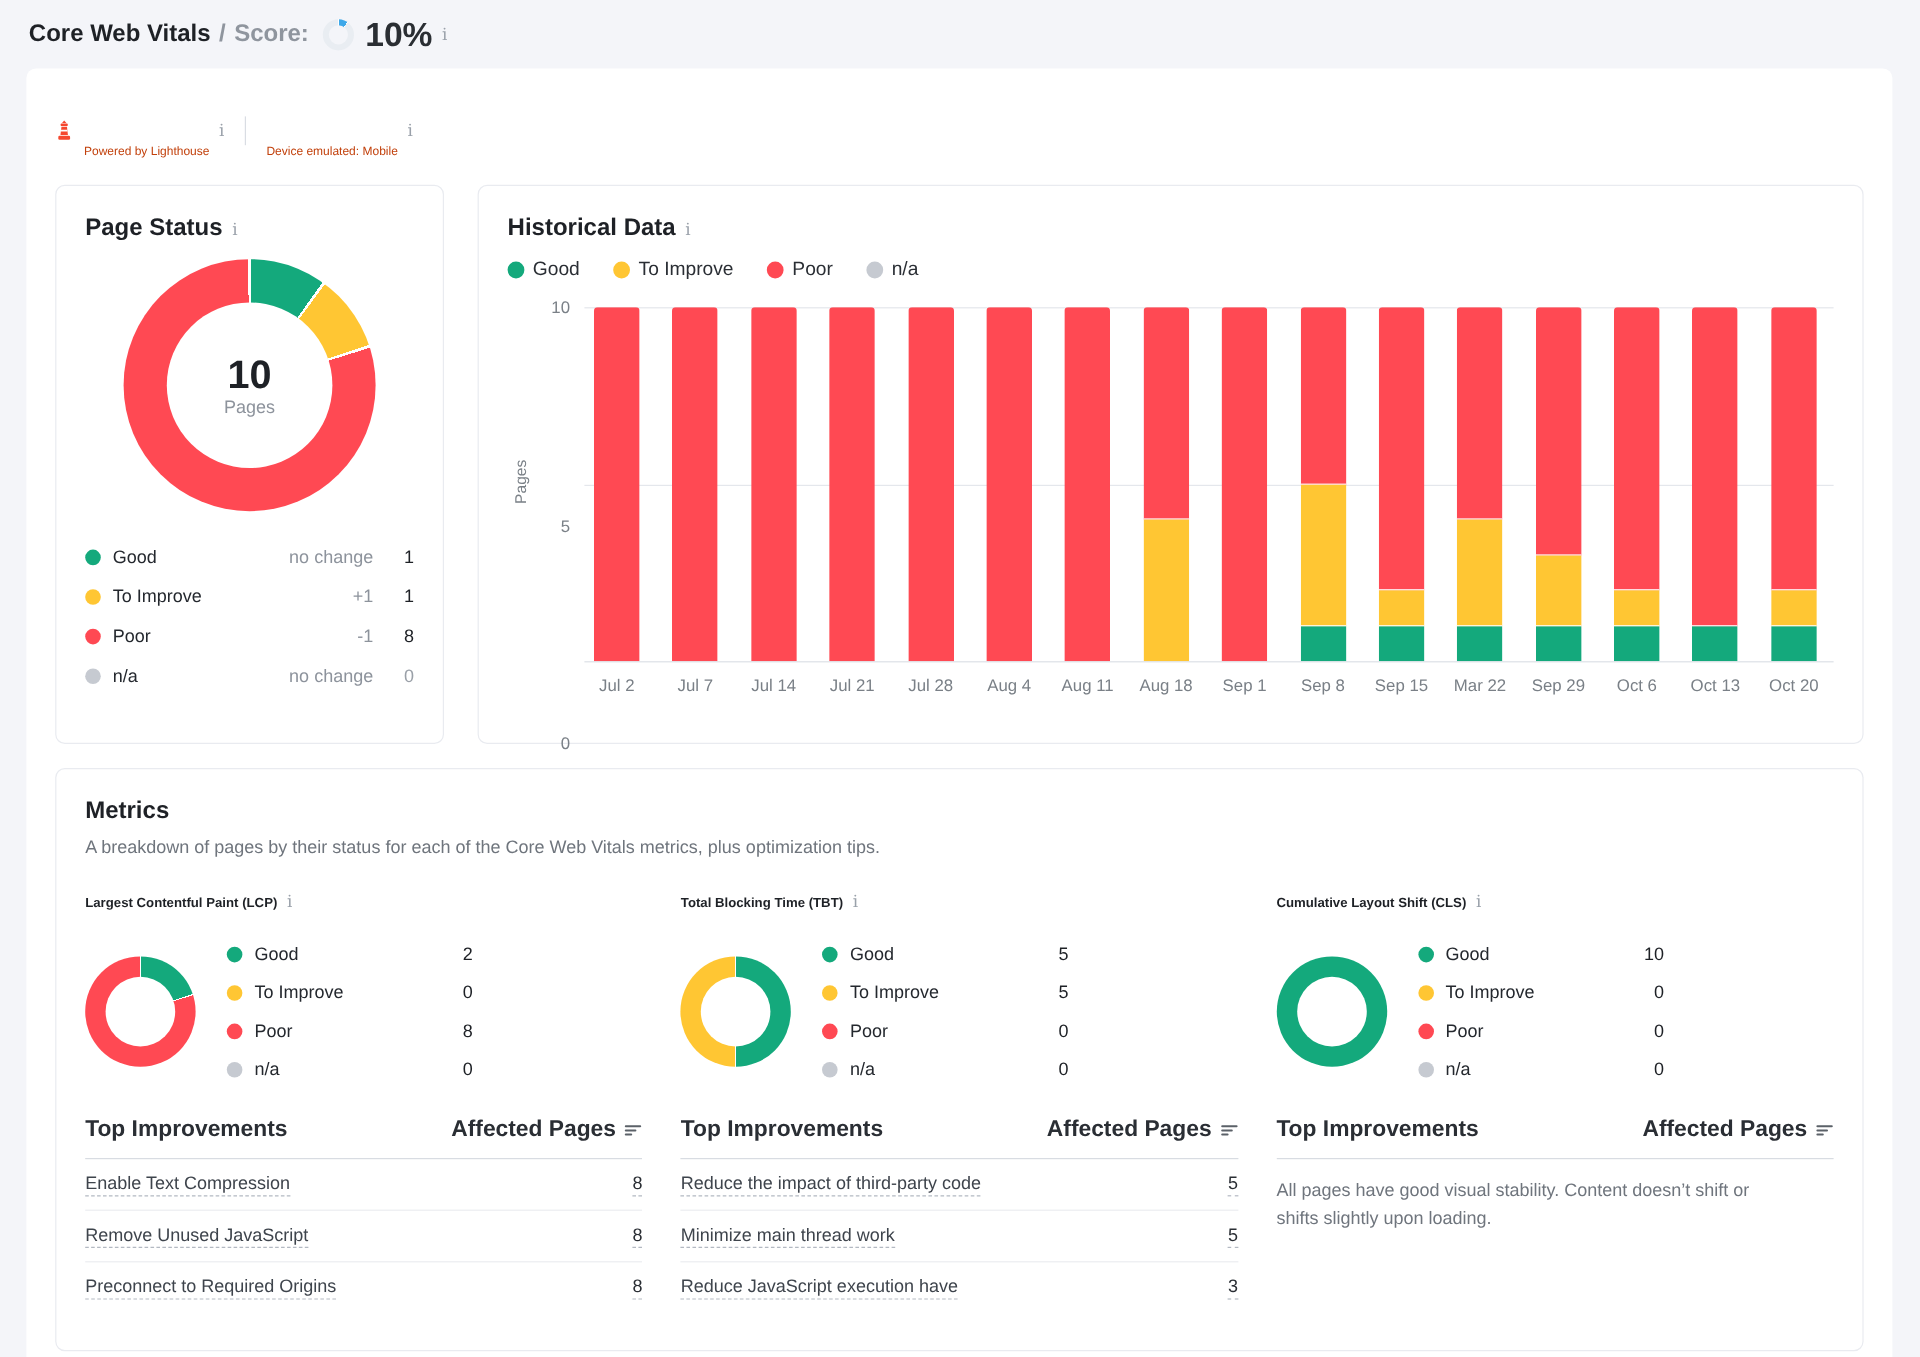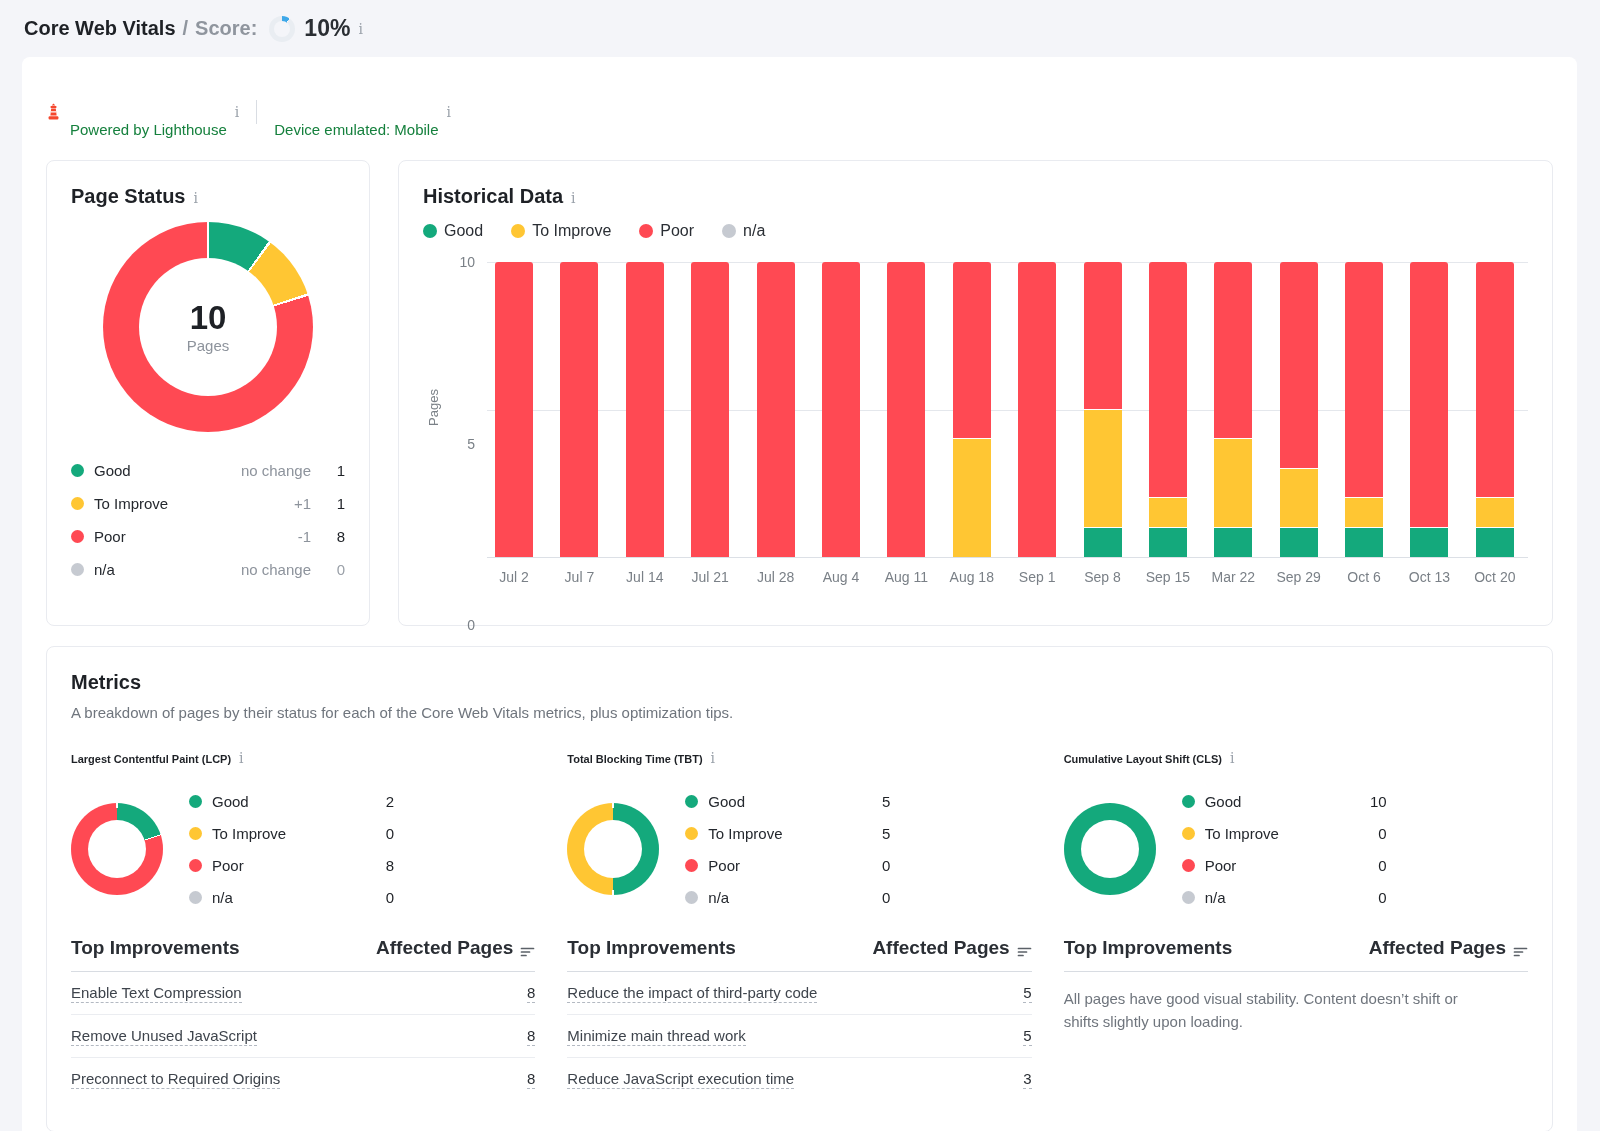"10%" .topbar .score-value { font-size: 23px -> 28px }
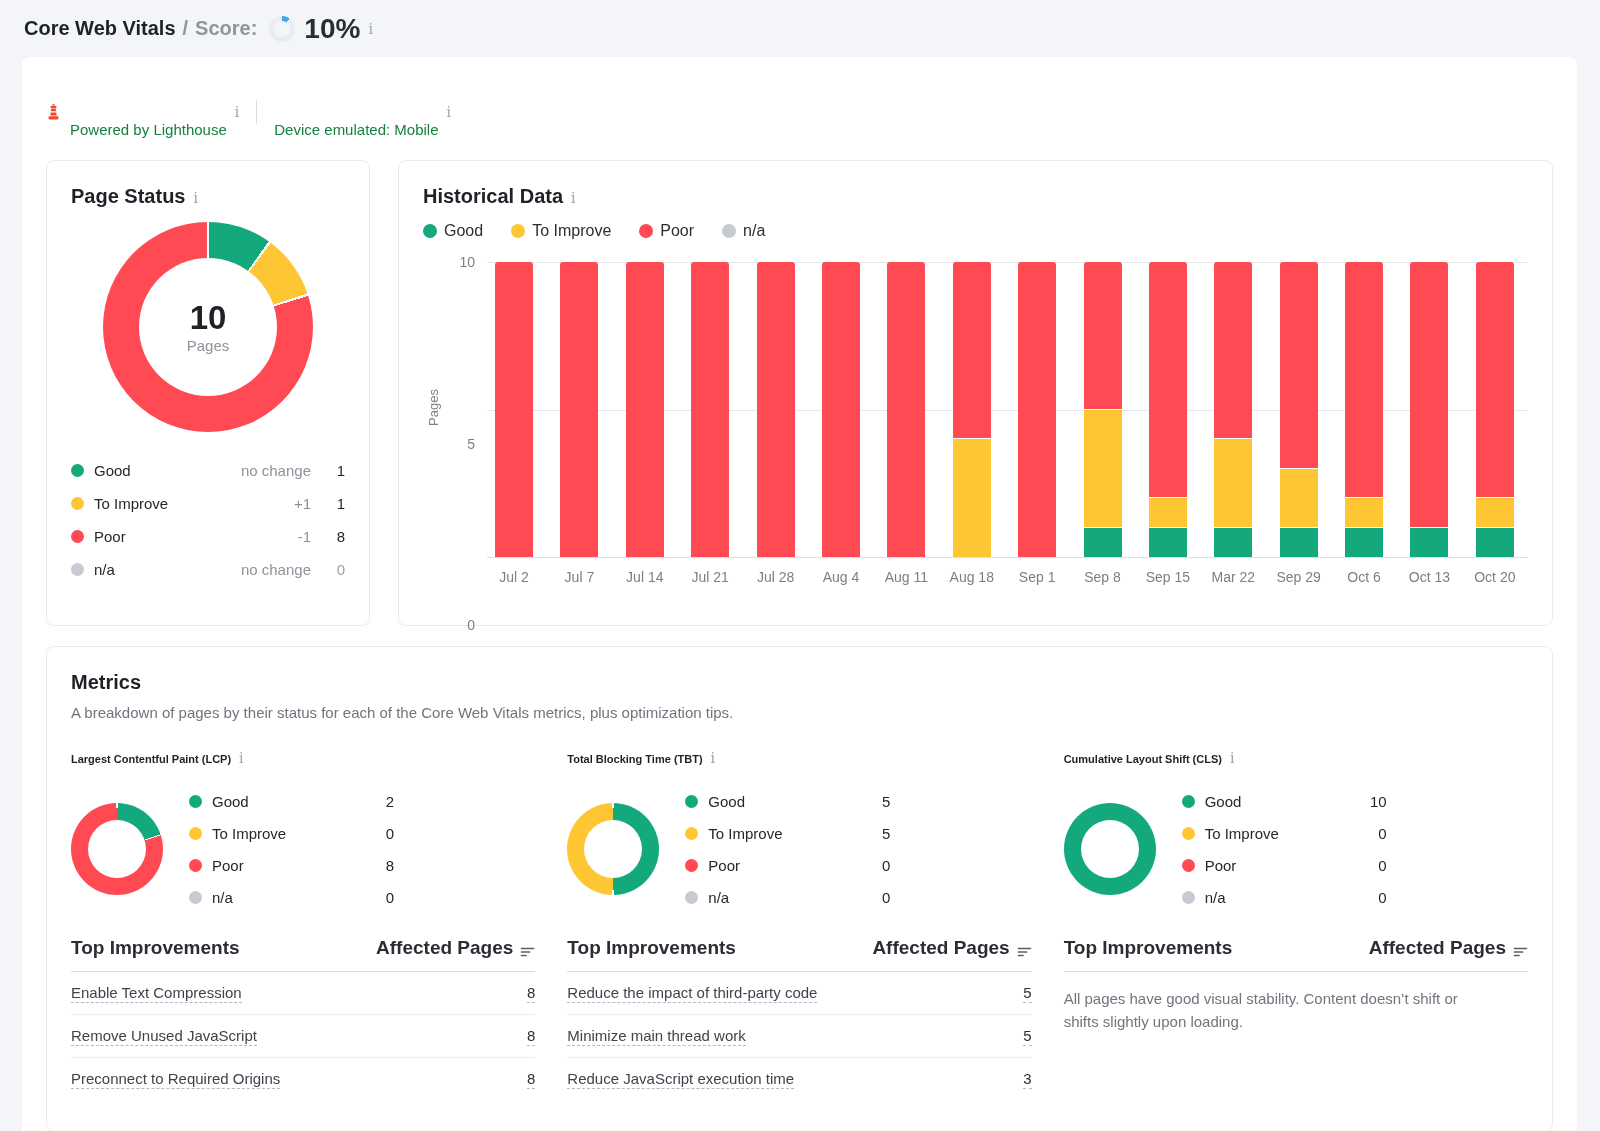"Powered by Lighthouse" .meta-row .meta-text { color: #15803d -> #c2410c; font-size: 15px -> 10px }
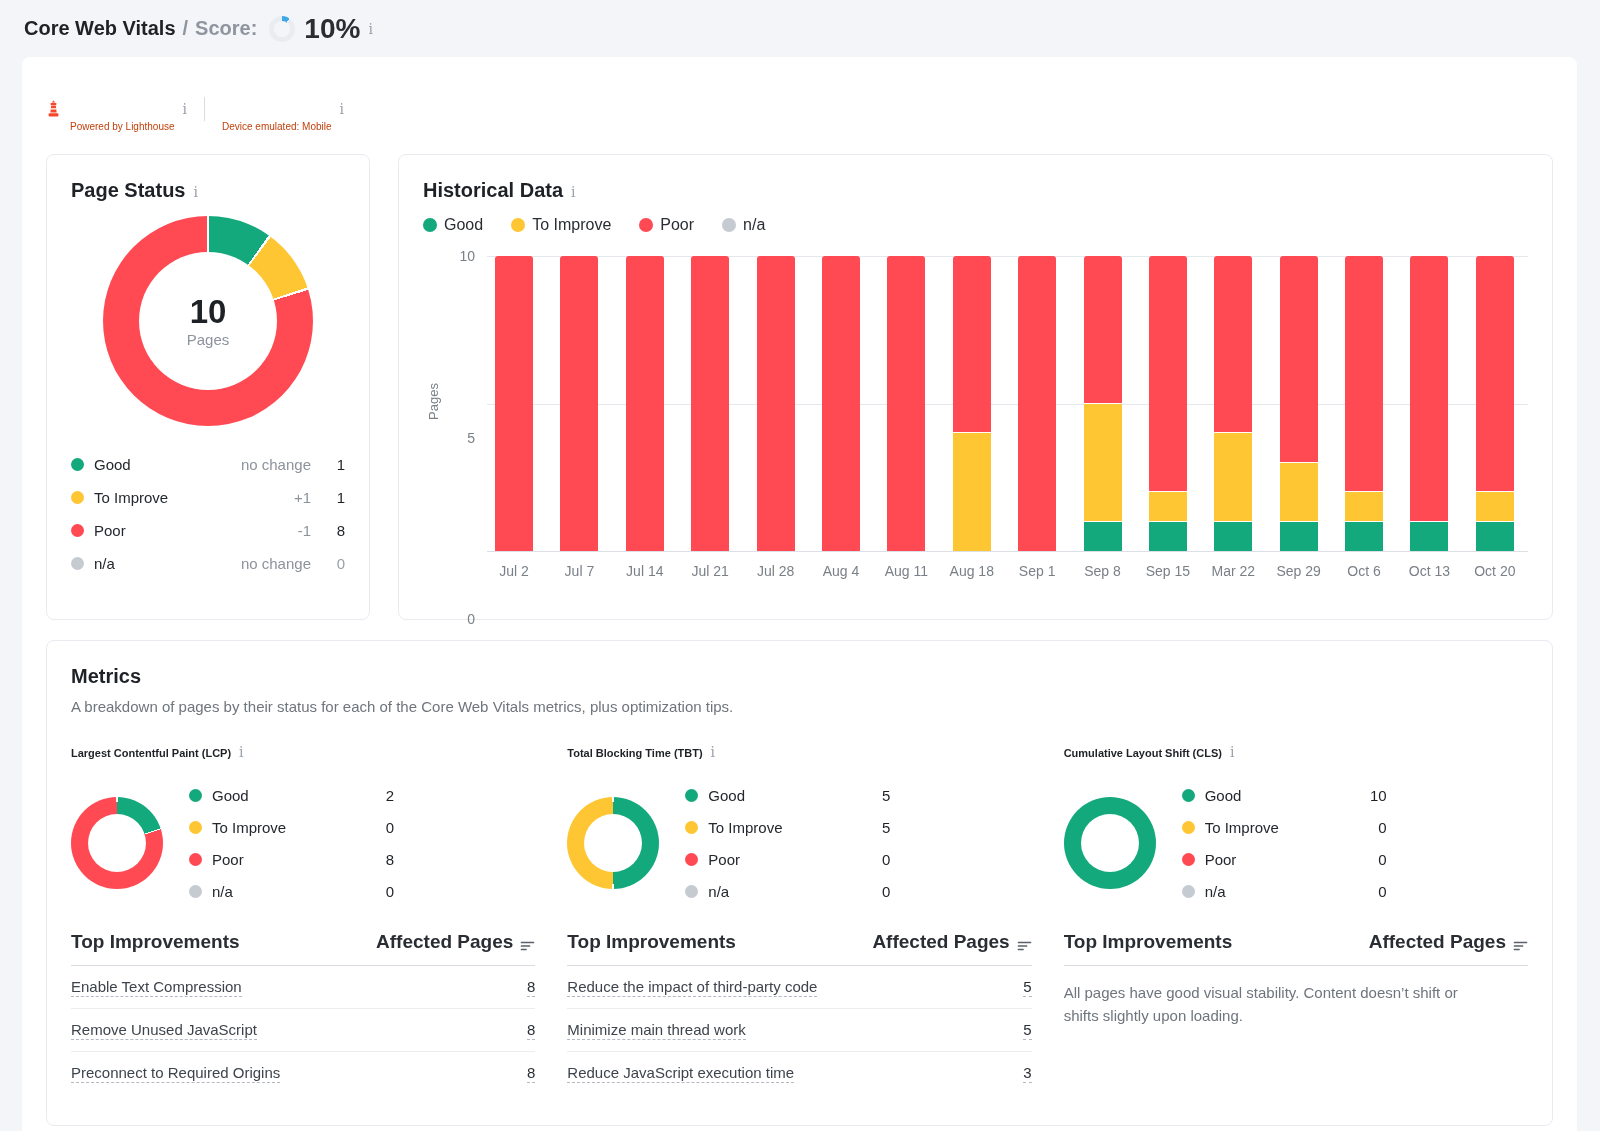"Affected Pages" .th-right { align-items: flex-end -> center }
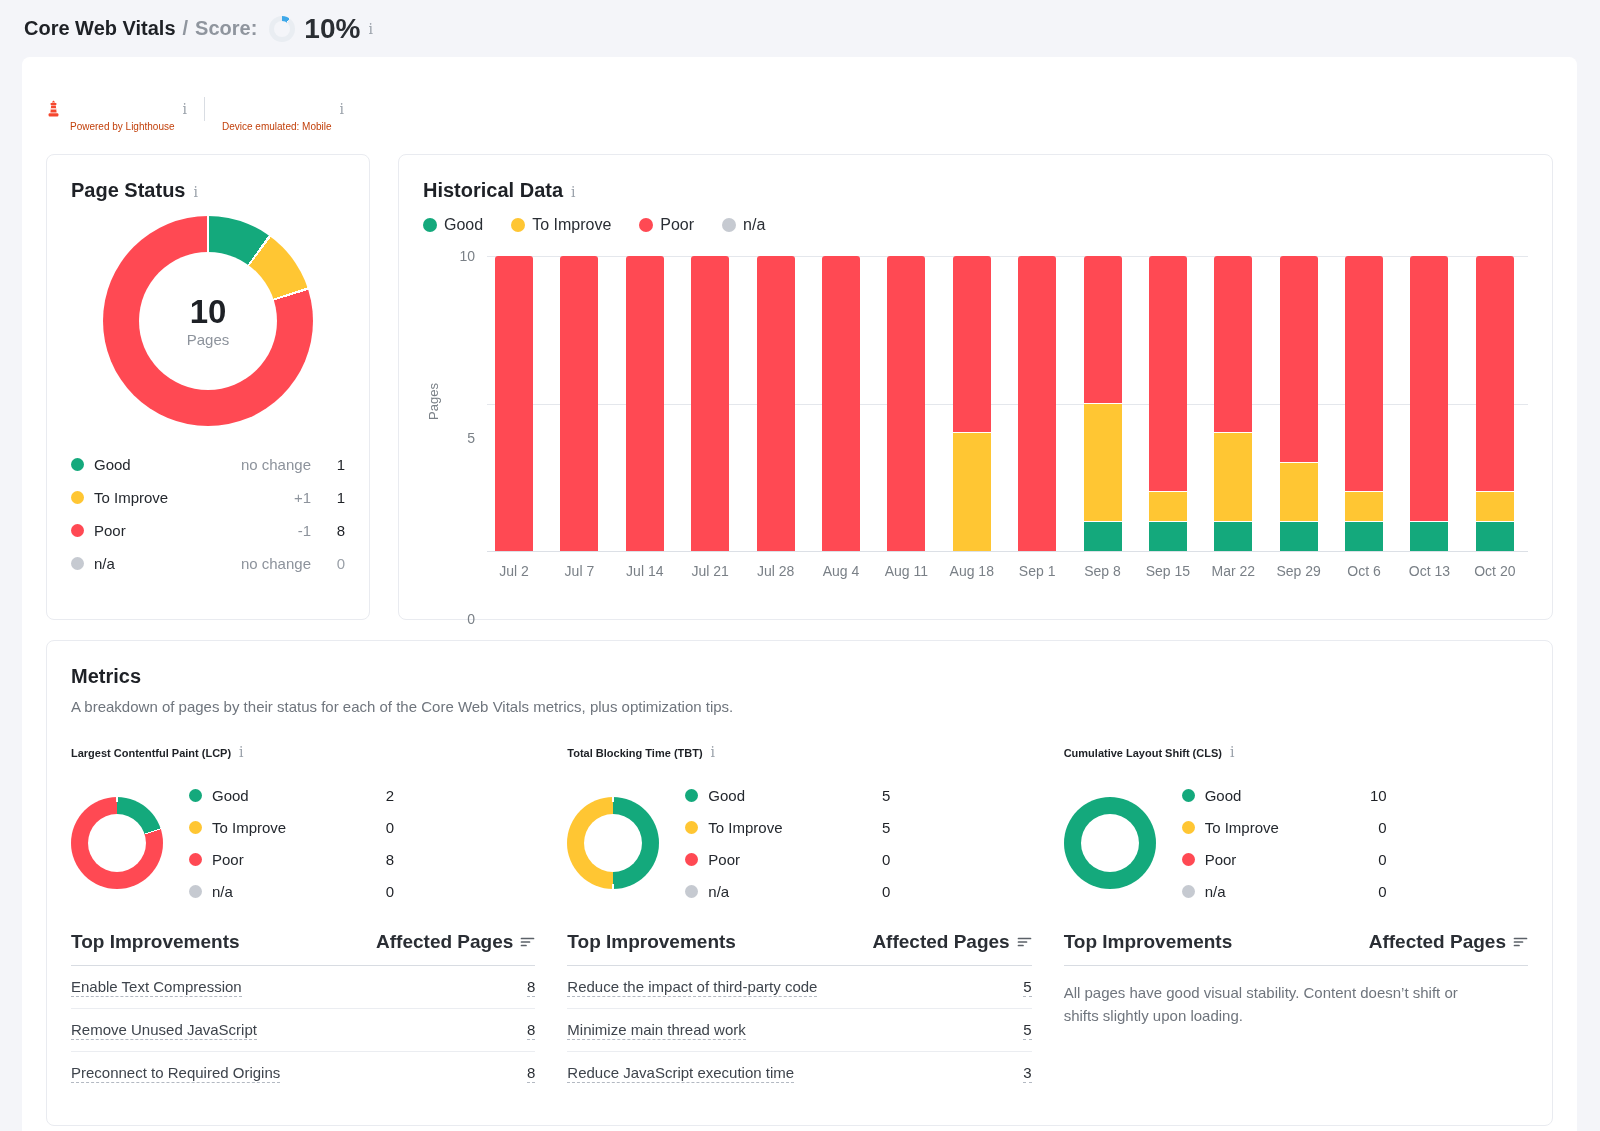"Reduce JavaScript execution time" a.imp-link { text: time -> have }
